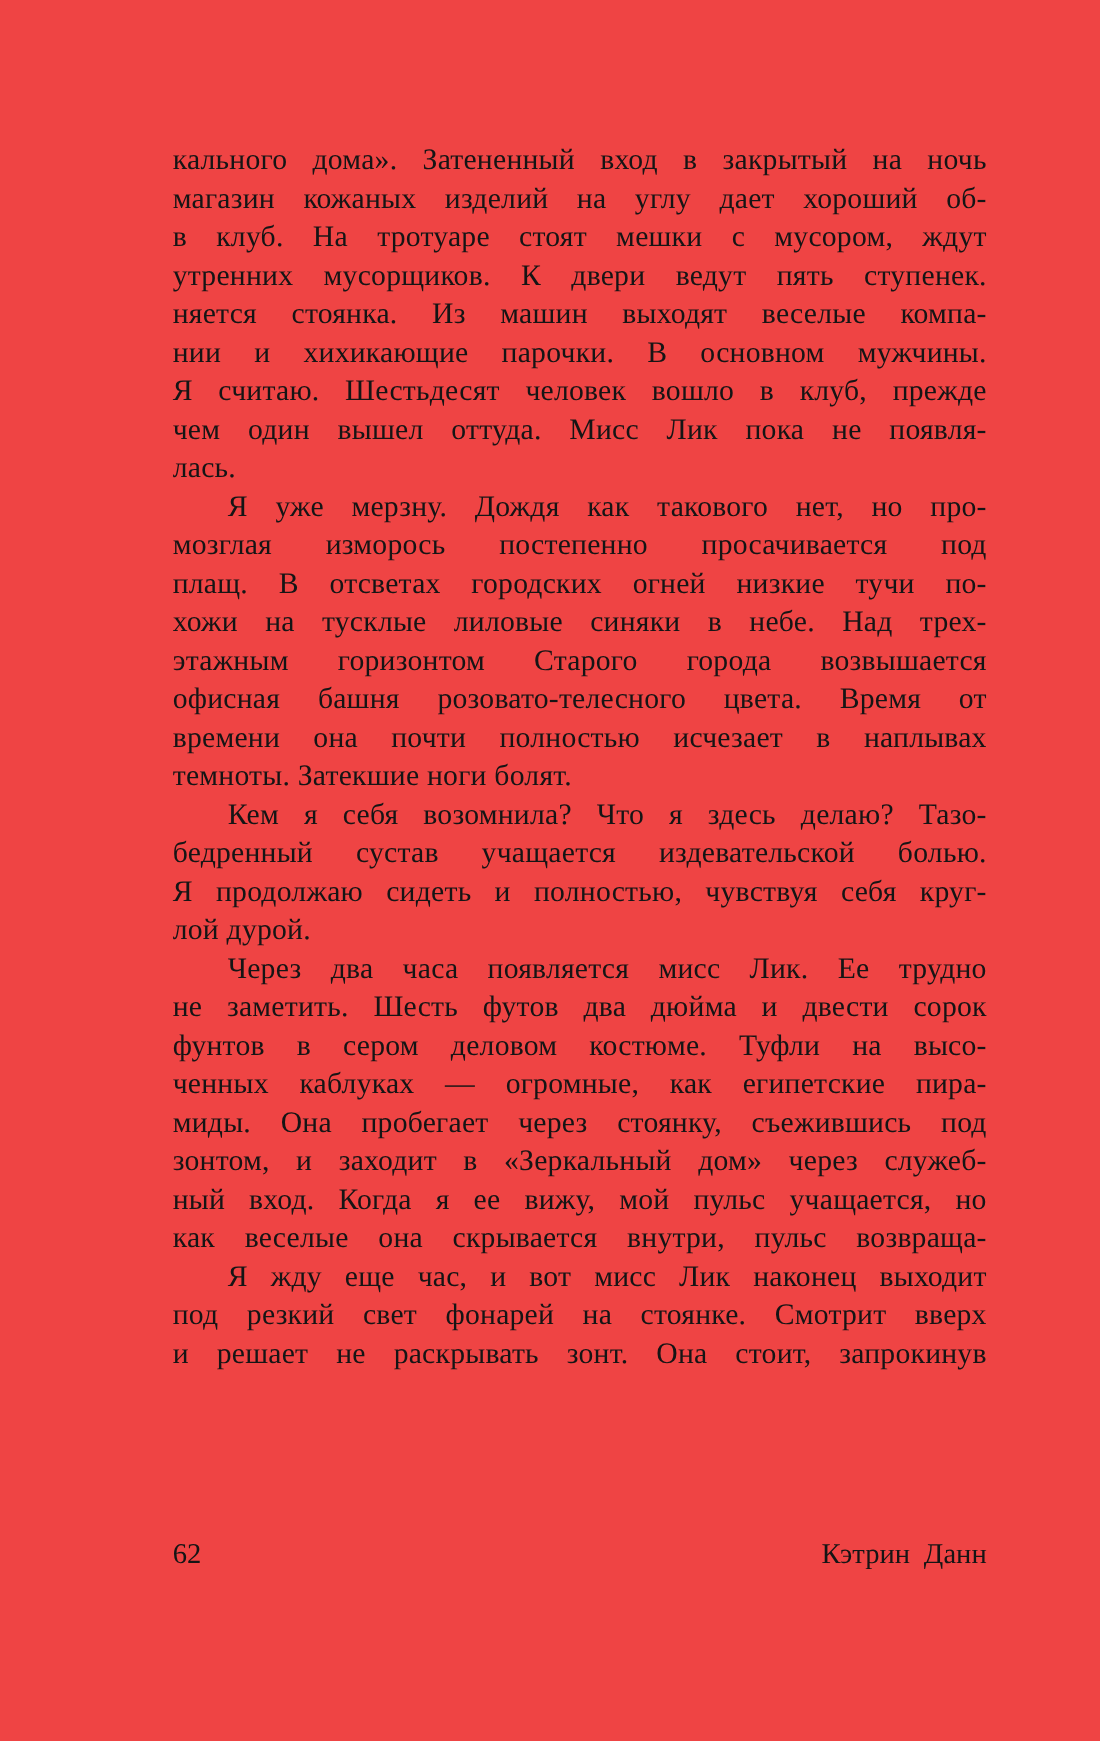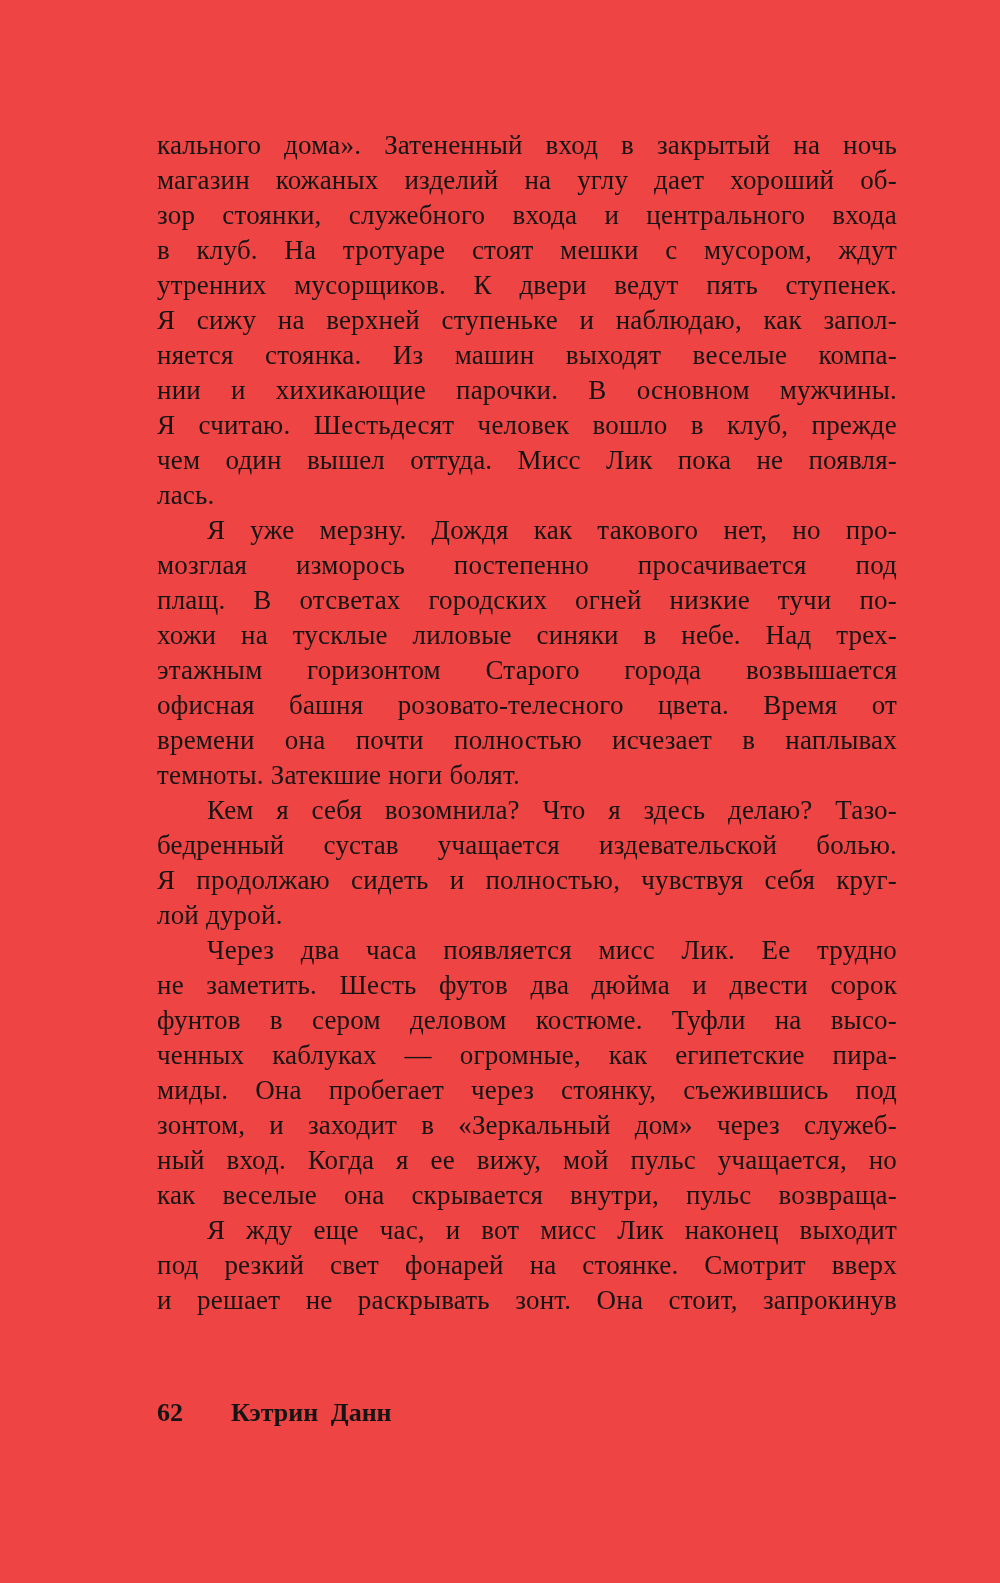"зор стоянки, служебного входа и" div.line { html: <div>зор стоянки, служебного входа и центрального входа</div> -> none }
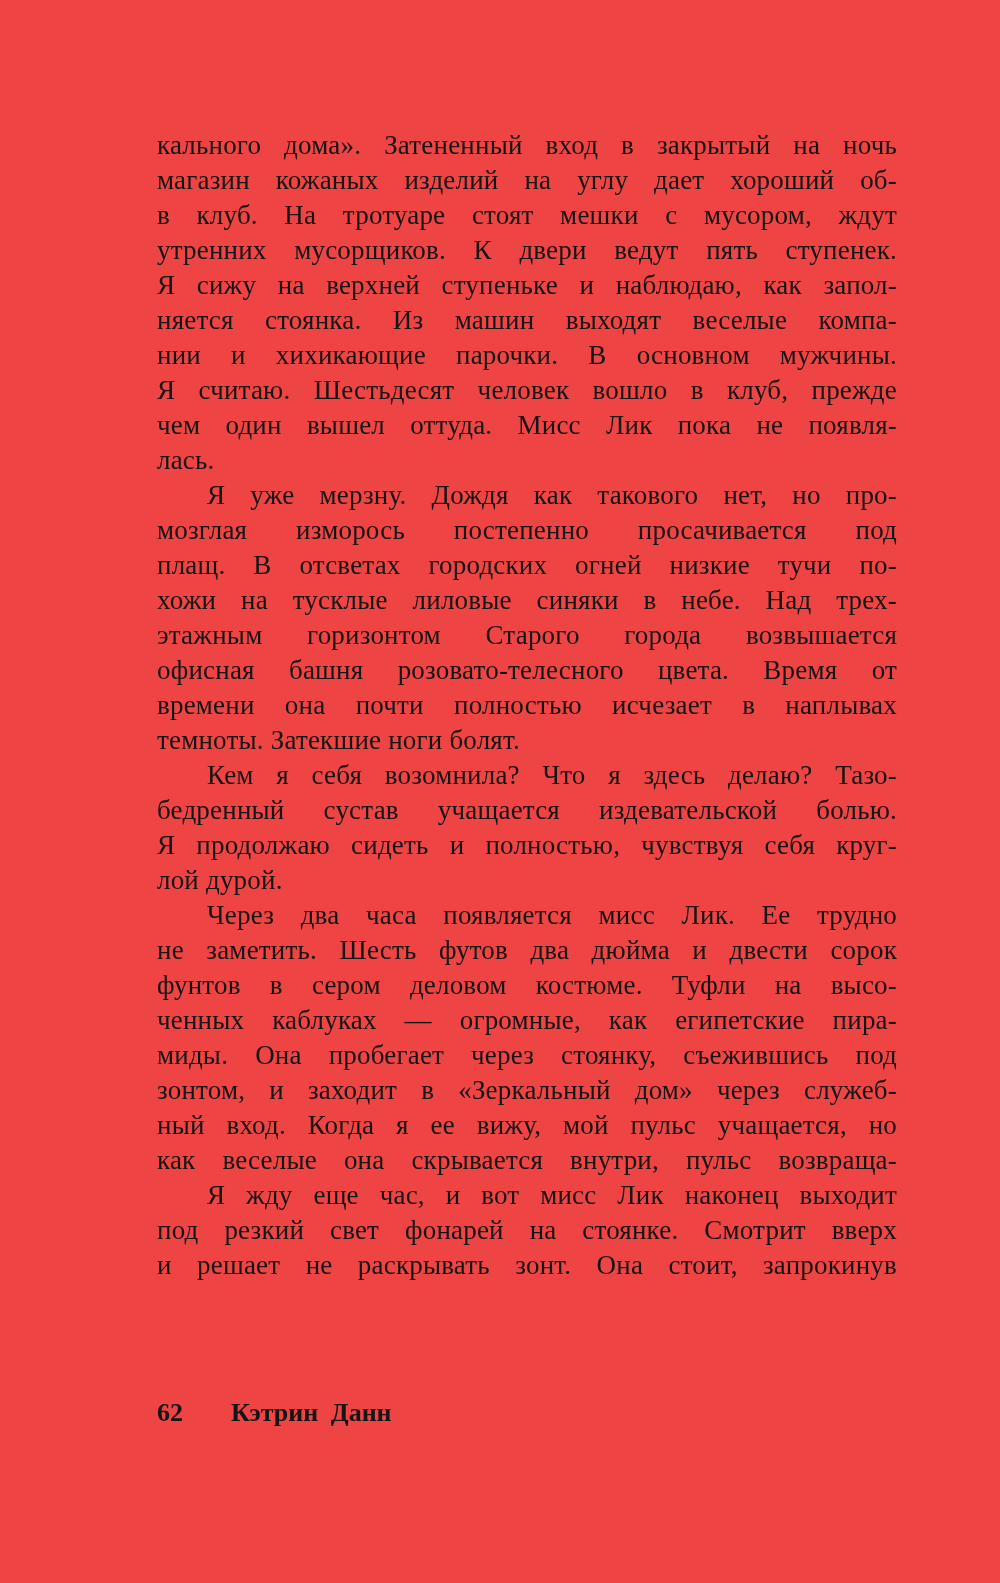"Я сижу на верхней ступеньке" div.line { html: <div>Я сижу на верхней ступеньке и наблюдаю, как запол-</div> -> none }
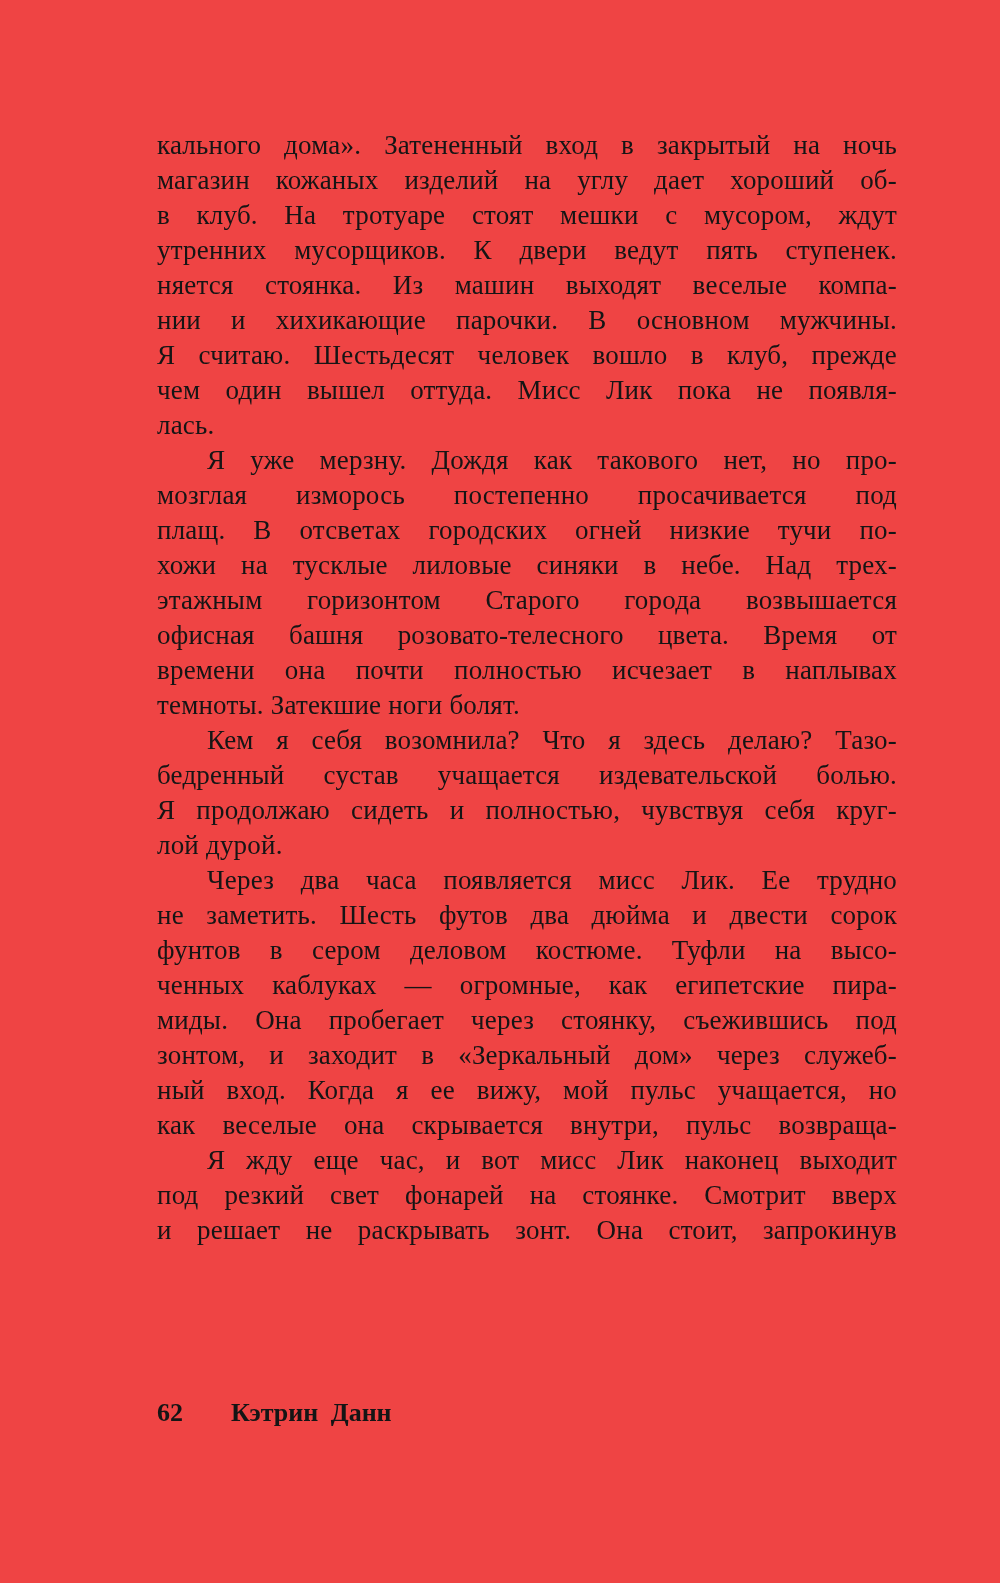"62" .footer { font-weight: bold -> none; justify-content: none -> space-between }
